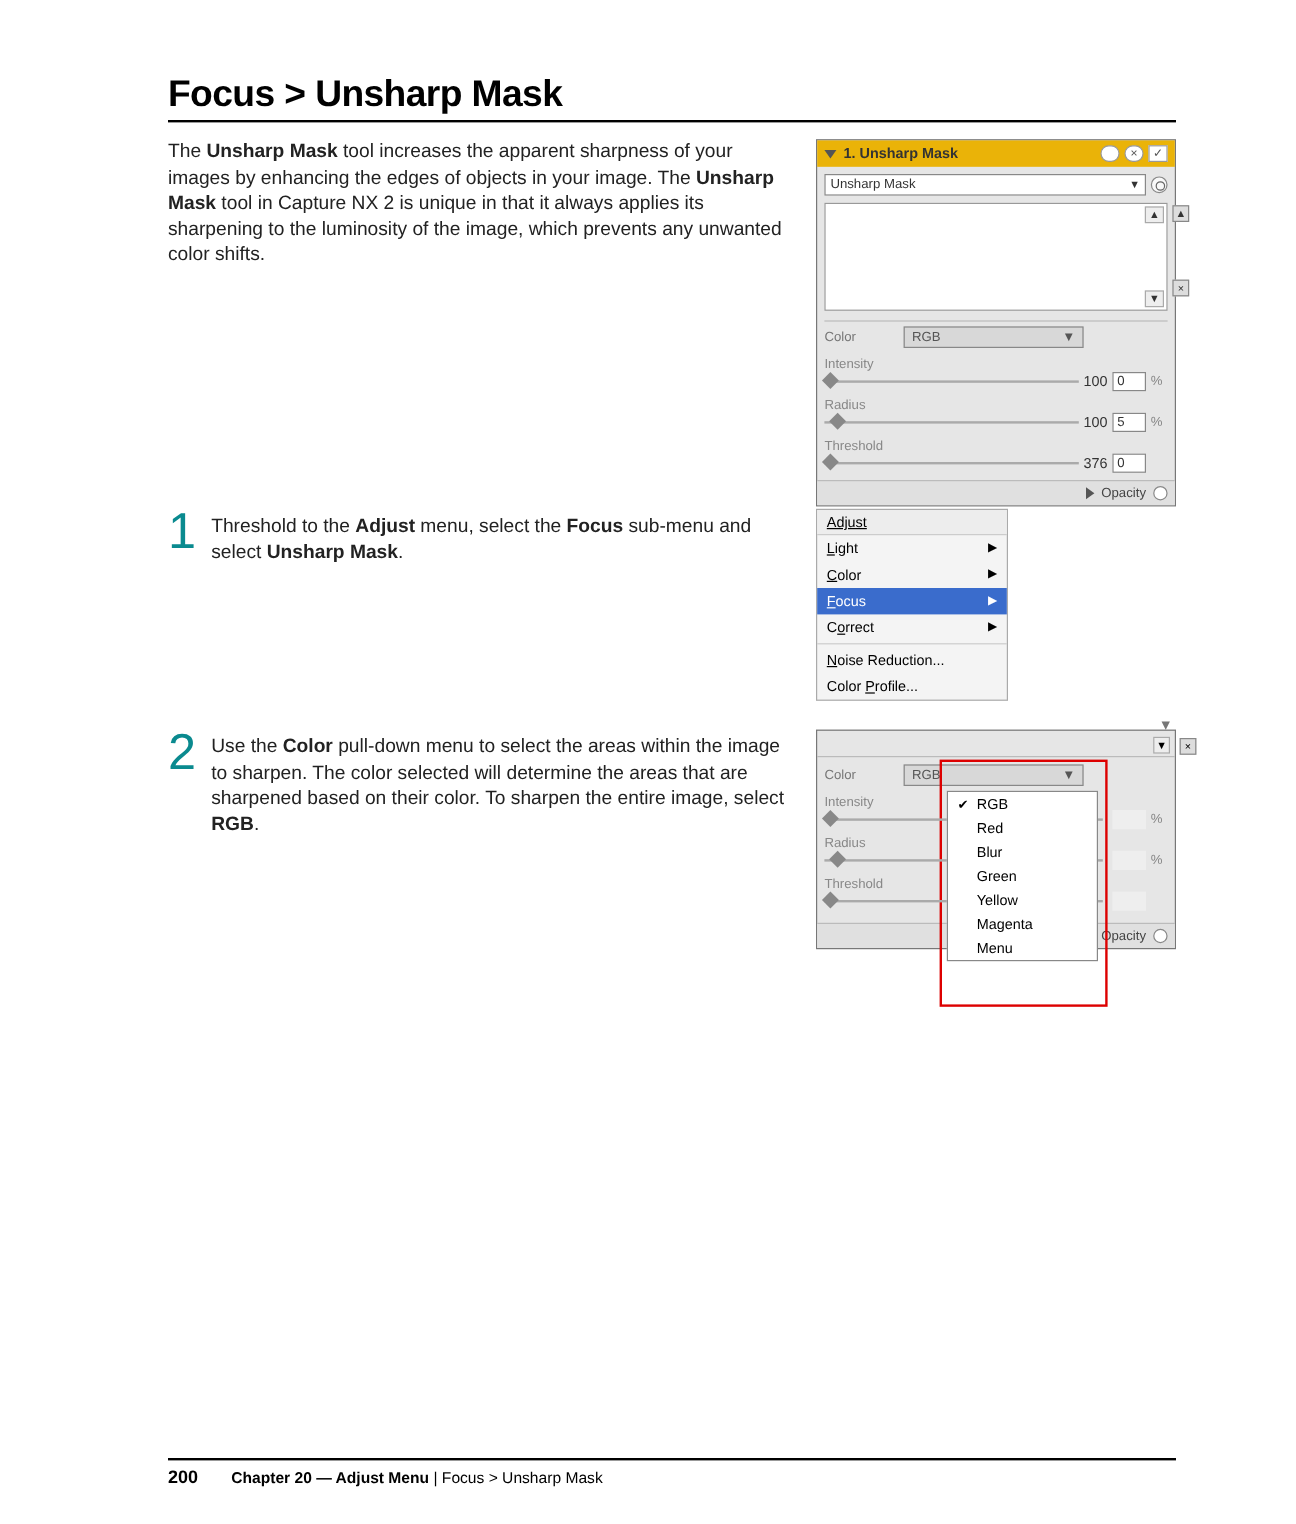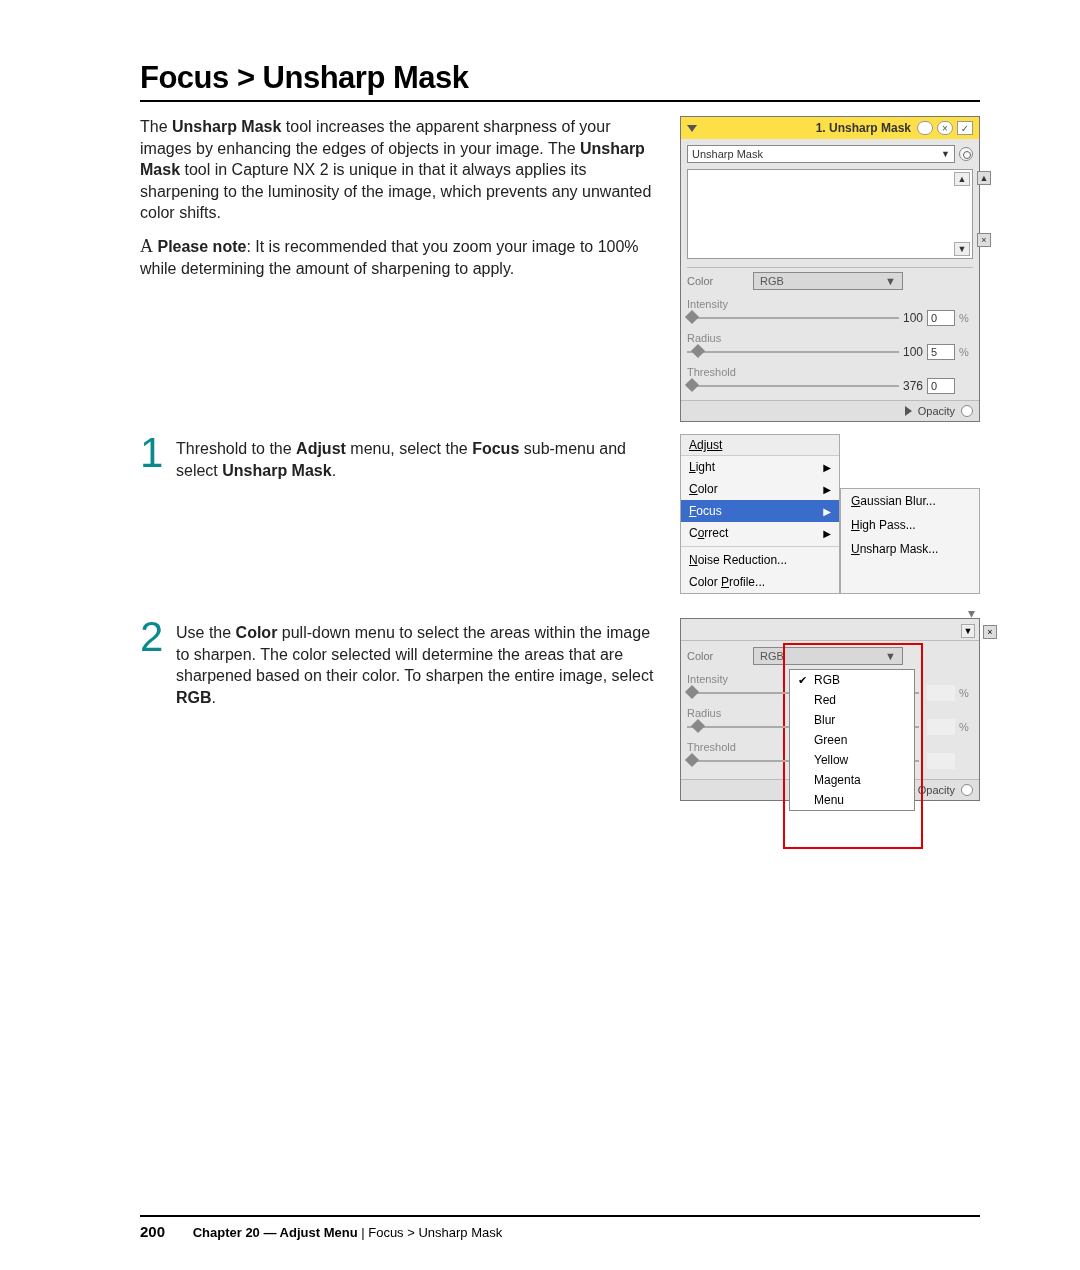"The Unsharp Mask tool increases" .intro-row { margin-bottom: 12px -> 2px }
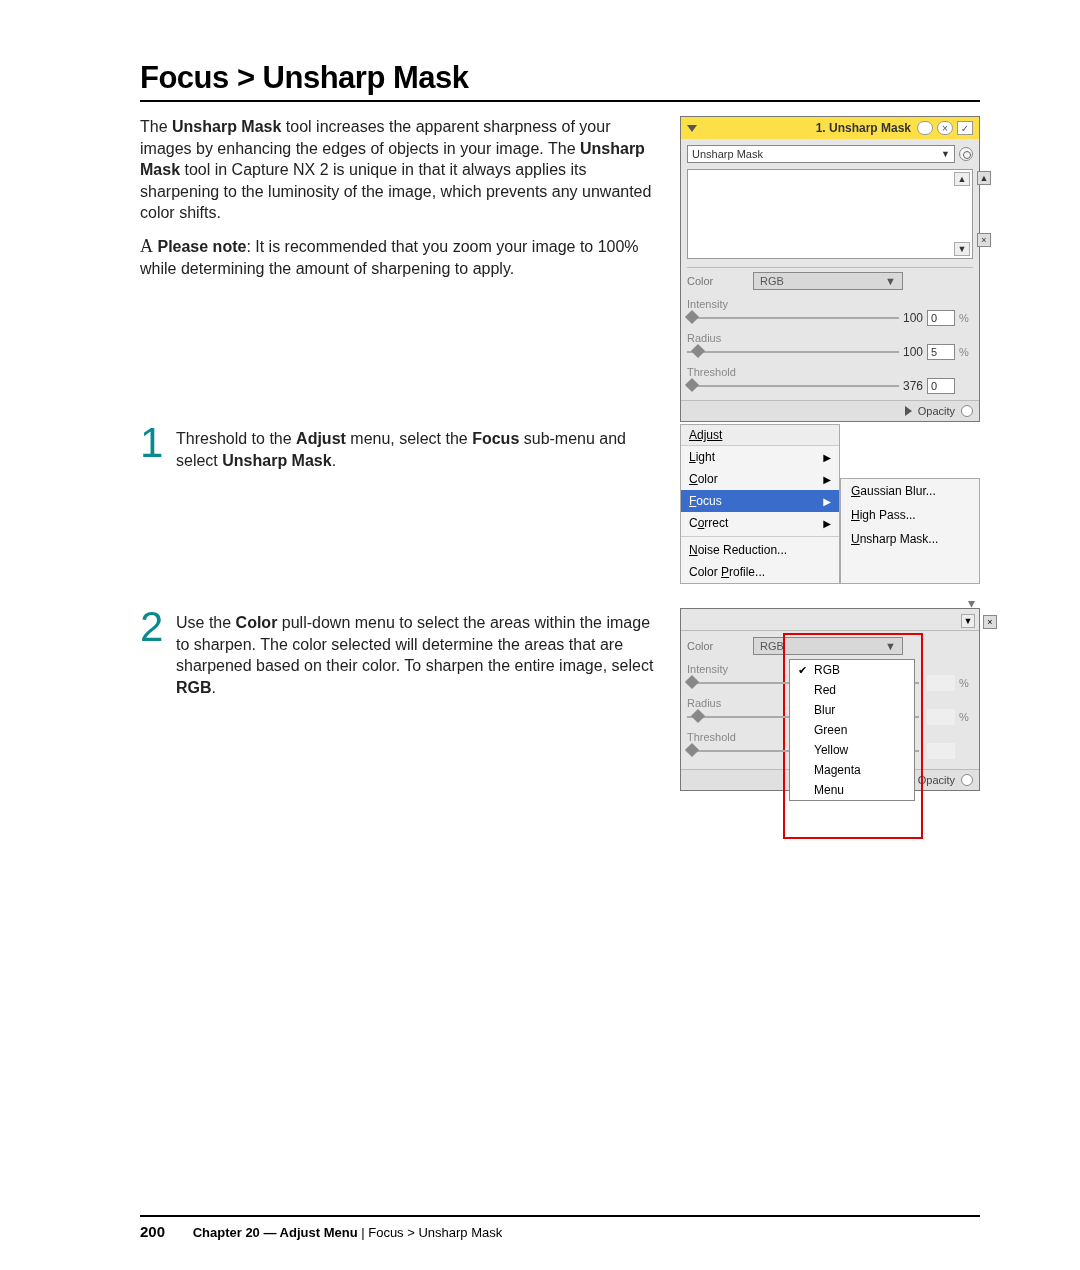"1. Unsharp Mask" .panel-head { background: #fde047 -> #eab308; text-align: right -> none }
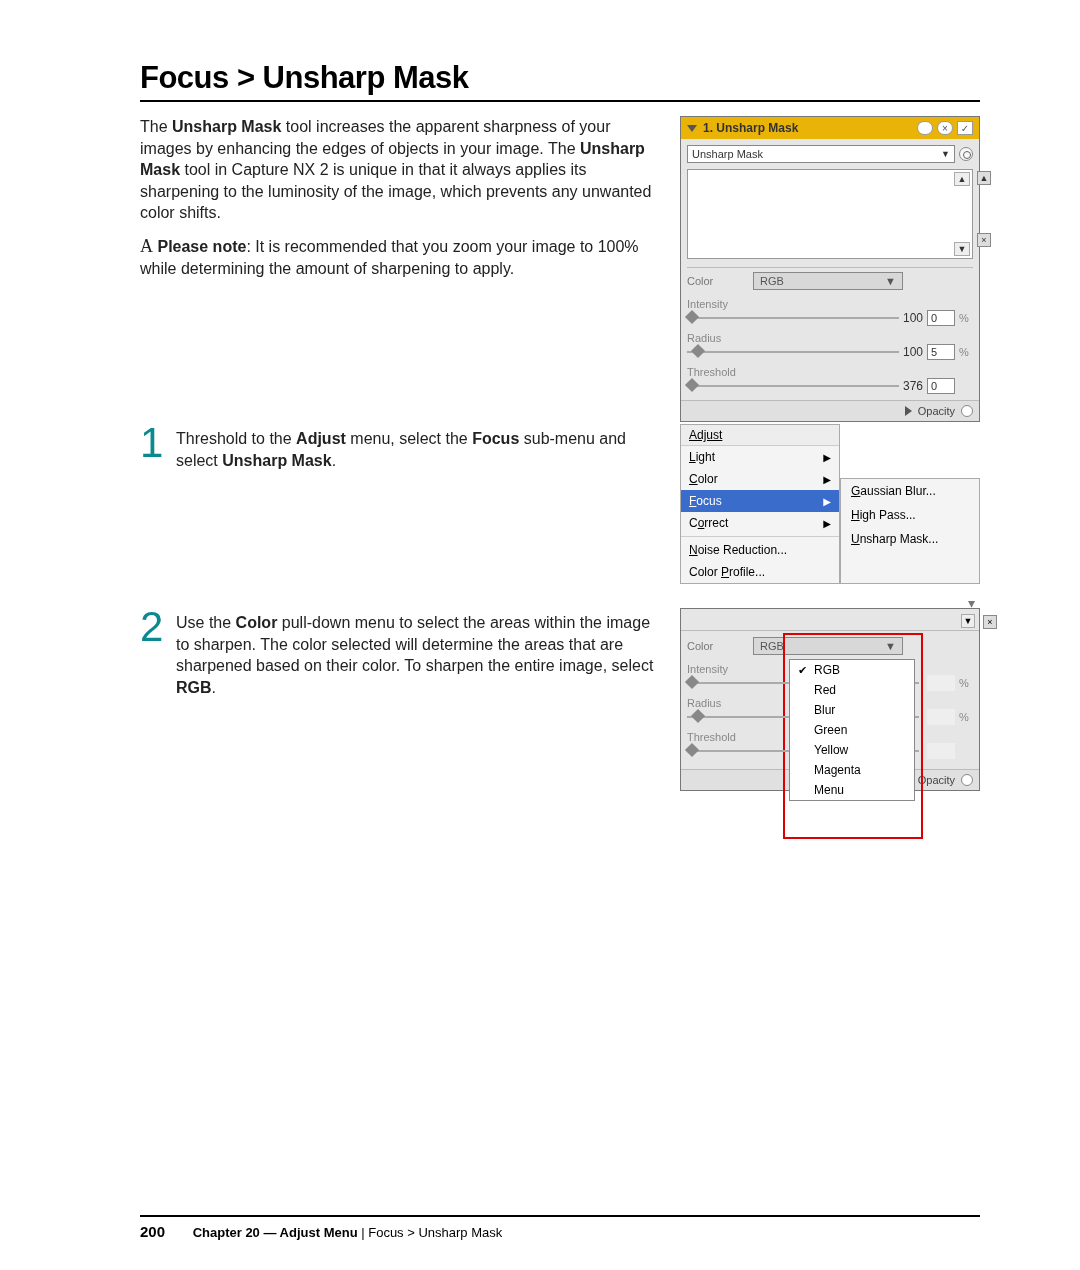"A Please note: It is" p.note { html: <p> <span>A</span> <span>Please note</span><span>: It is recommended that you zoom your image to 100% while determining the amount of sharpening to apply.</span> </p> -> none }
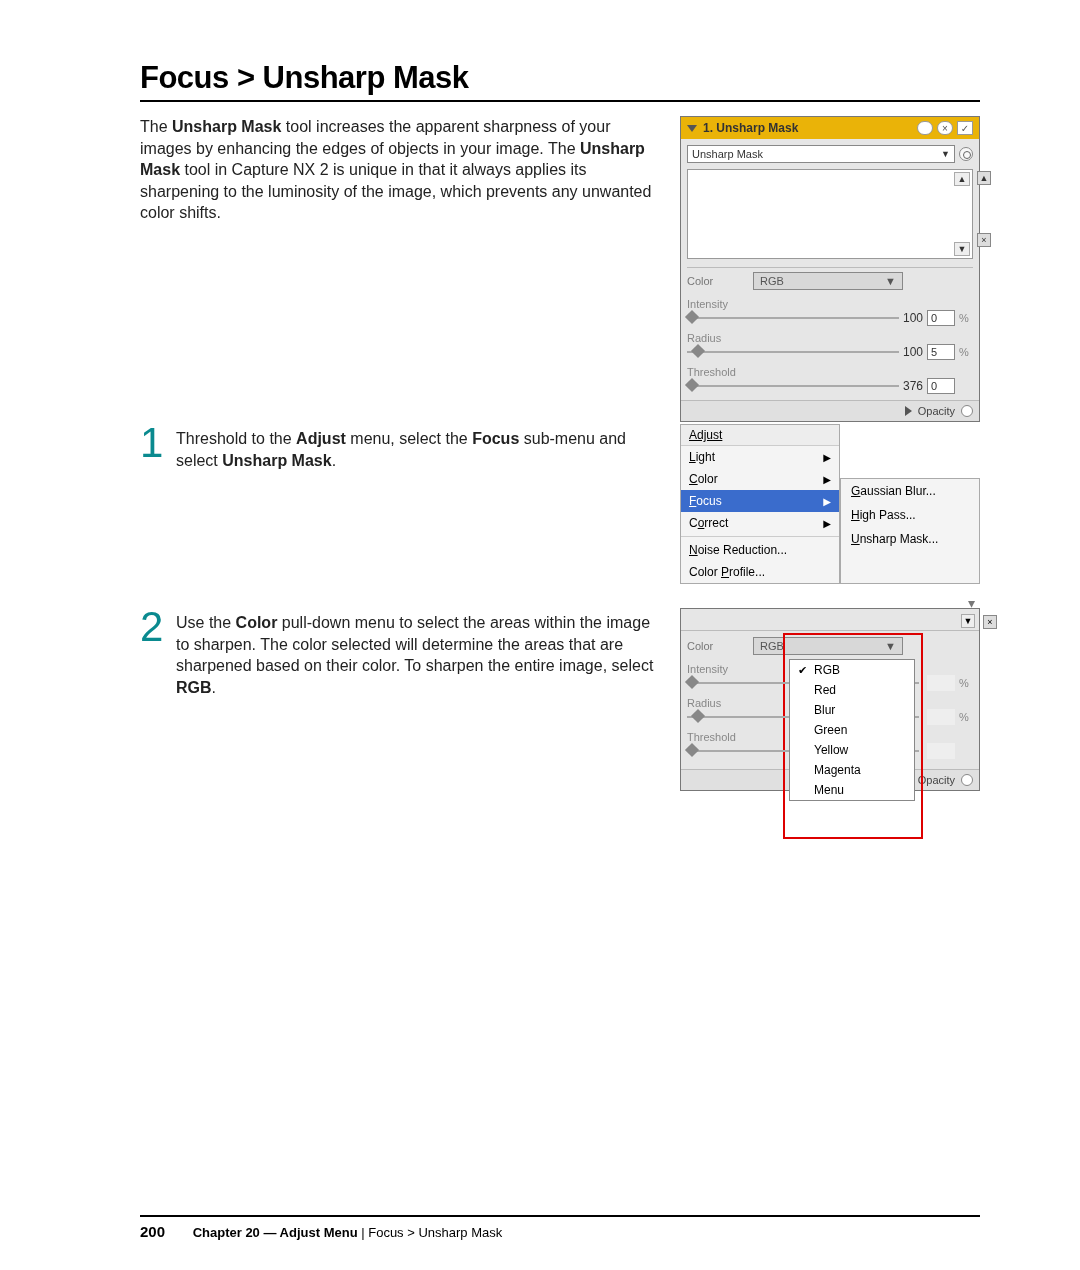"Light" .menu-item { align-items: center -> none }
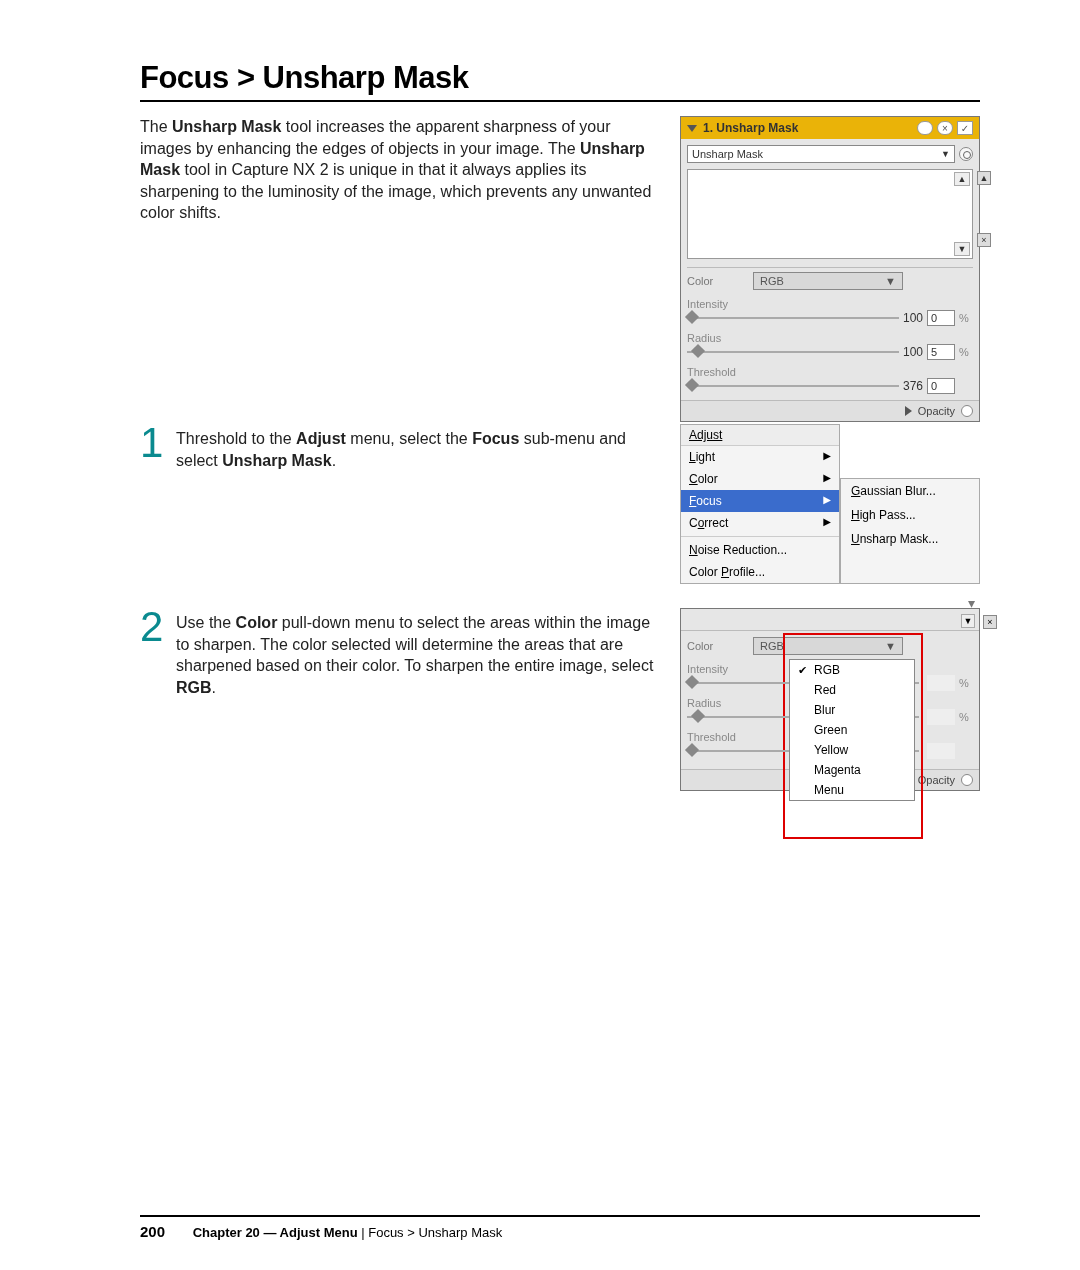"Gaussian Blur..." div.submenu { html: <div> <div> <span><span>G</span>aussian Blur...</span> </div> <div> <span><span>H</span>igh Pass...</span> </div> <div> <span><span>U</span>nsharp Mask...</span> </div> </div> -> none }
